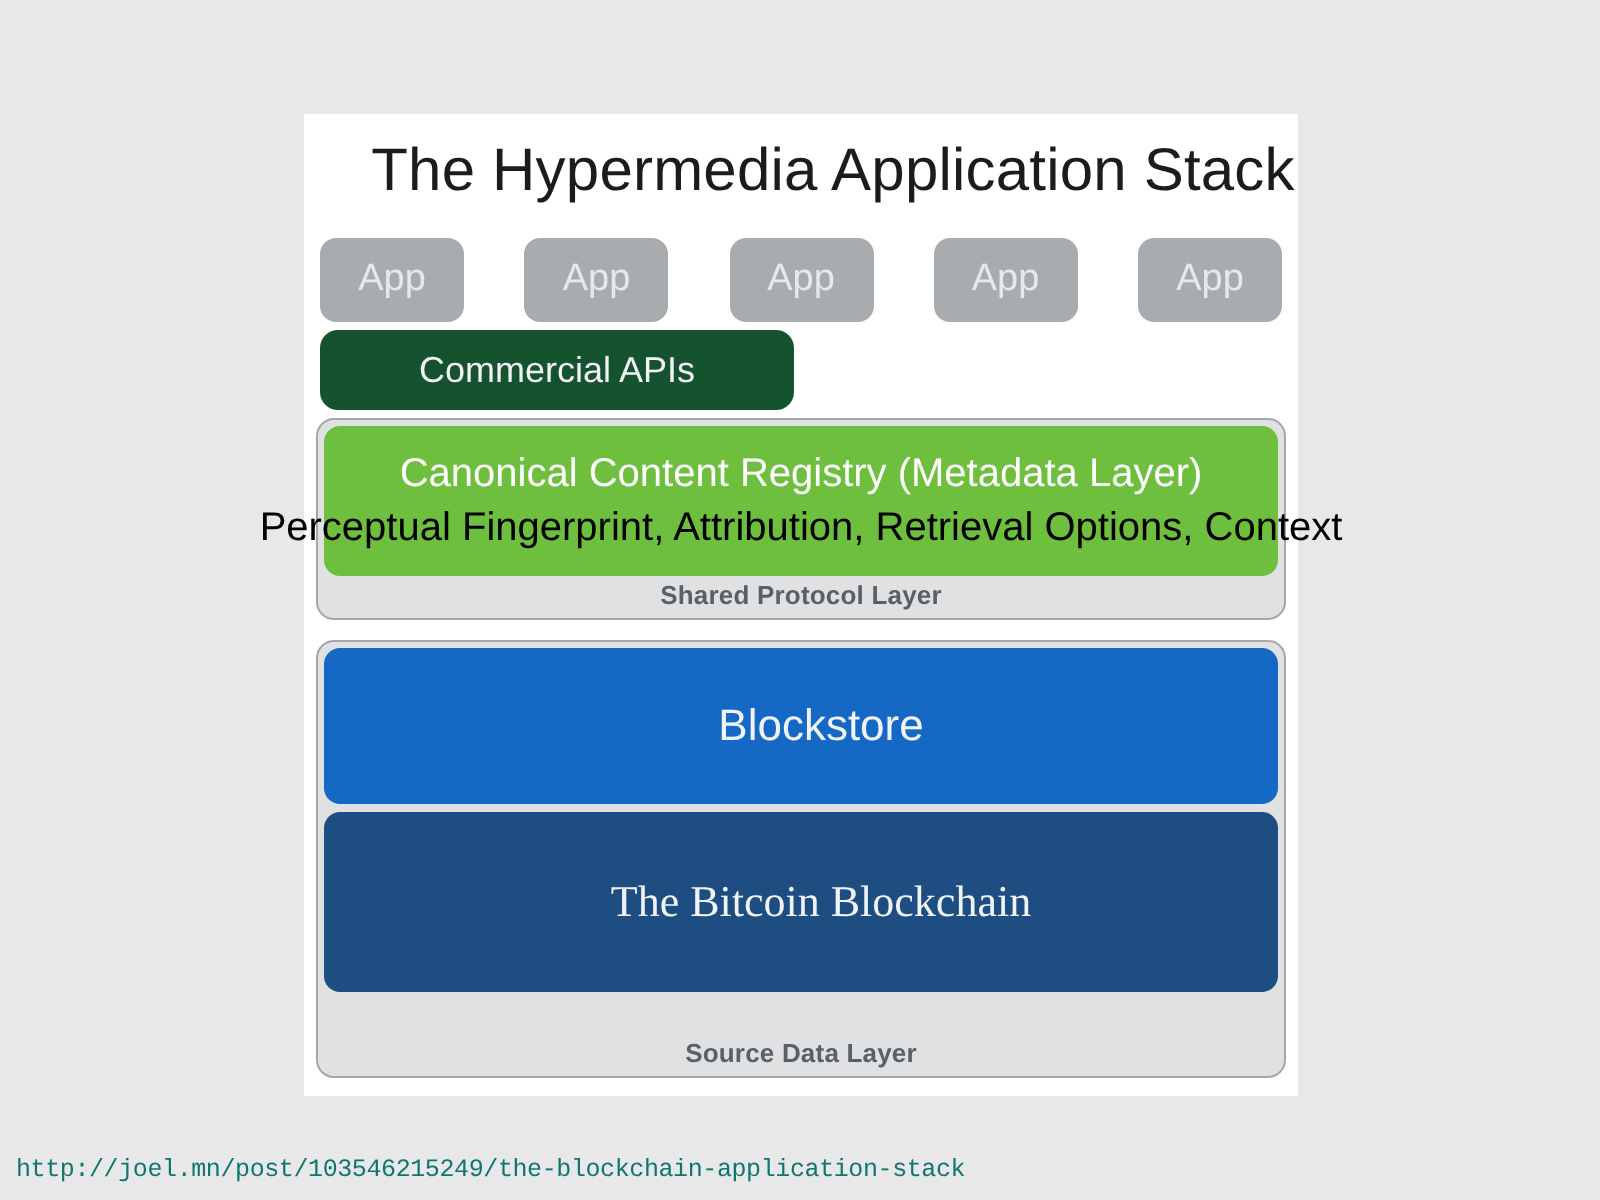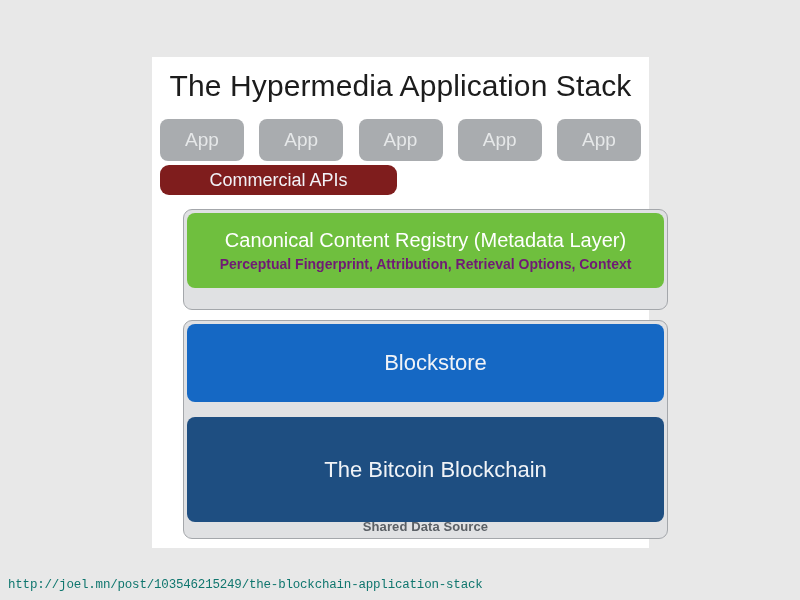"The Hypermedia Application Stack" #diagram-title { left: 0 -> 16px }
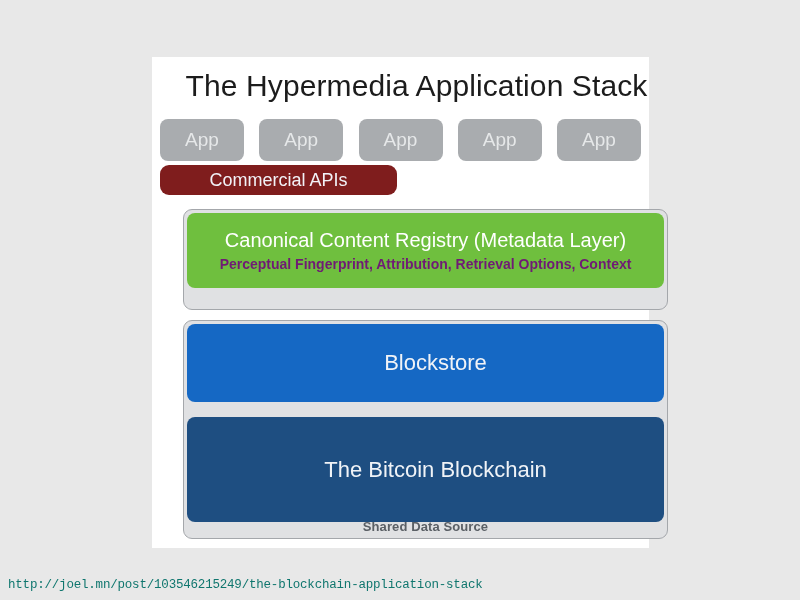"App" .app-chip { width: 84px -> 72px }
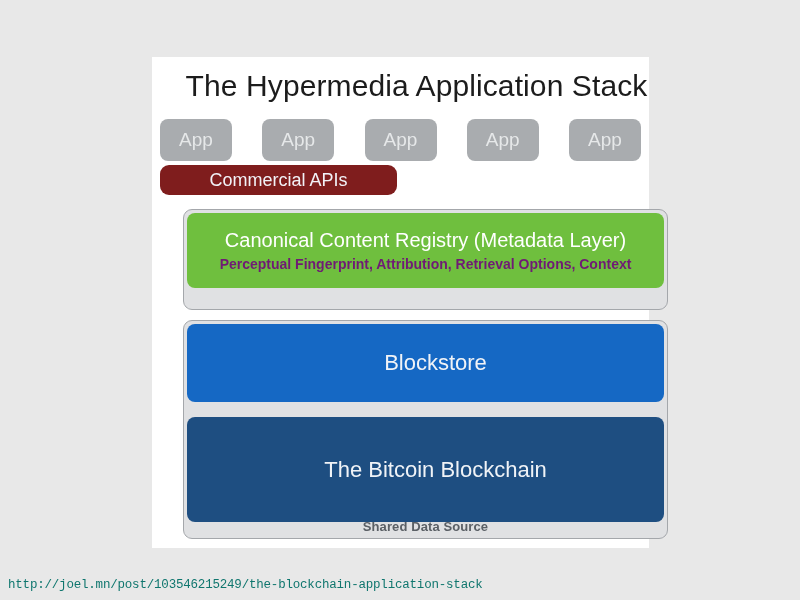"Commercial APIs" .api-bar { background: #7f1d1d -> #14532d; height: 30px -> 40px }
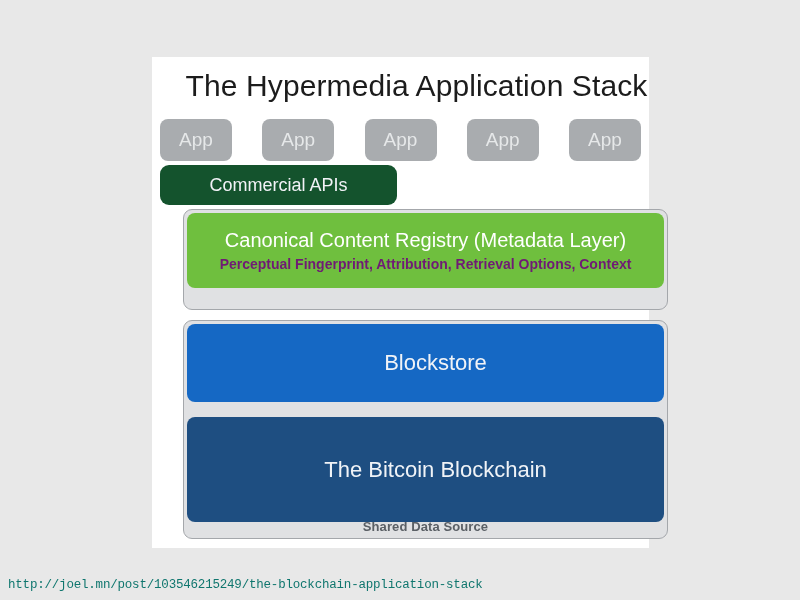"Canonical Content Registry (Metadata" .layer-group { margin-left: 25px -> none }
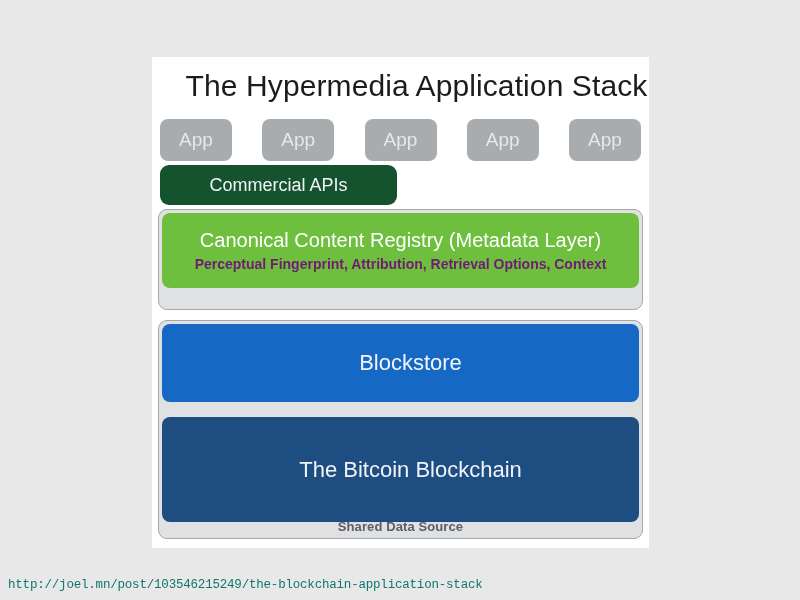"Perceptual Fingerprint, Attribution," #registry-subtitle { color: #701a75 -> #000000; font-size: 14px -> 20px; font-weight: 700 -> 400 }
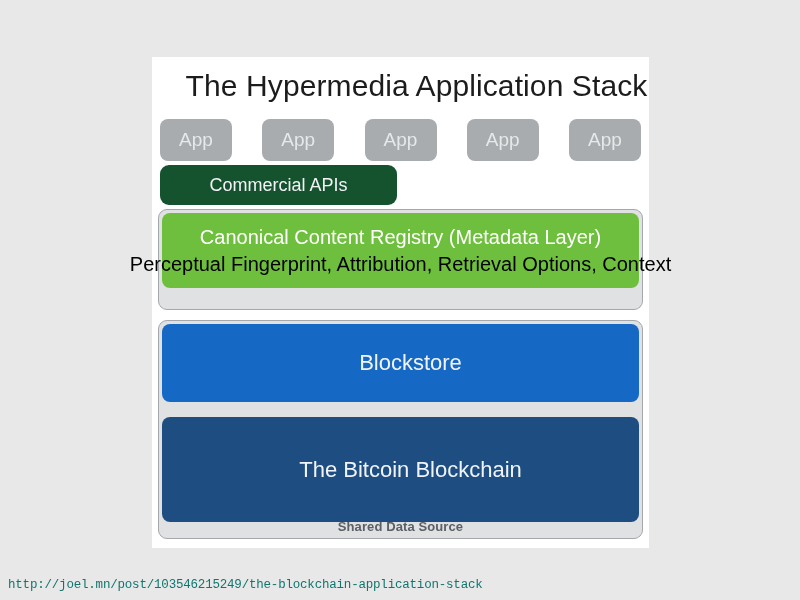"Shared Protocol Layer" div.layer-caption { html: none -> <div>Shared Protocol Layer</div> }
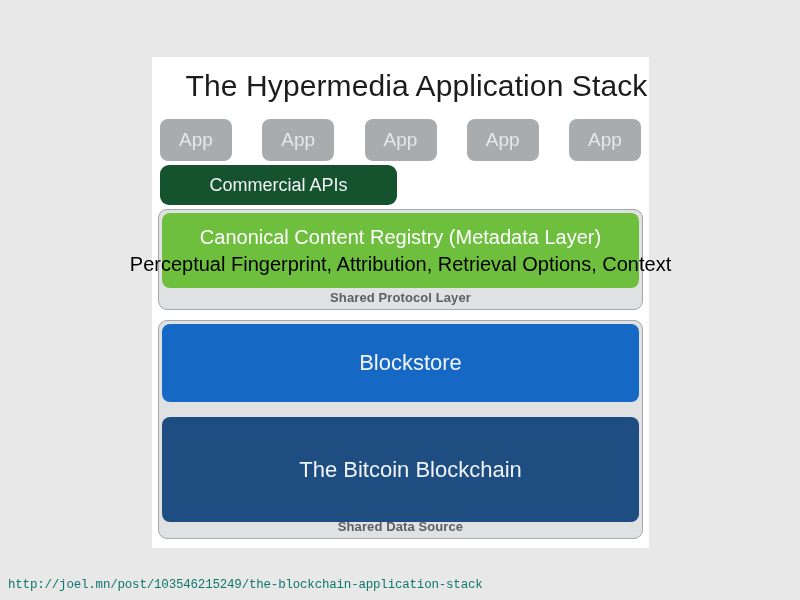"The Bitcoin Blockchain" #bitcoin-block { font-family: none -> Liberation Serif, serif; height: 105px -> 90px; top: 96px -> 85px }
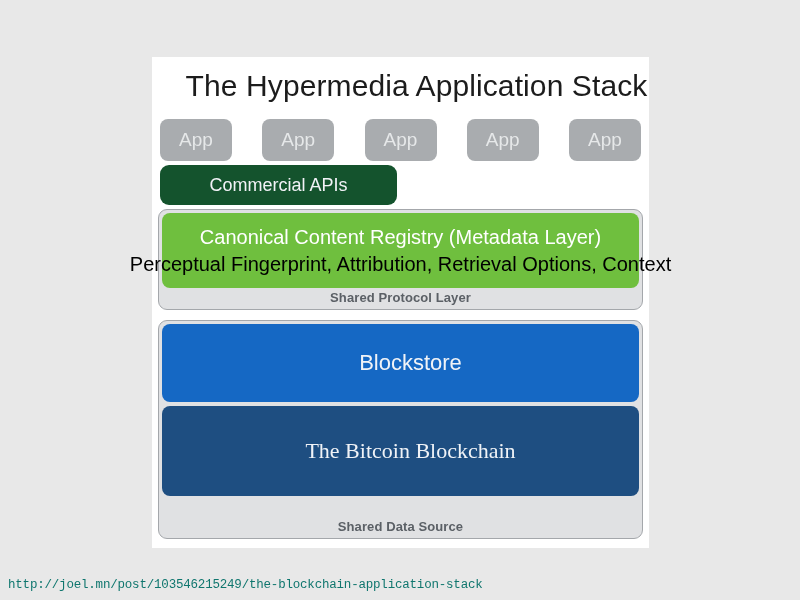"Shared Data Source" div.layer-caption { text: Shared Data Source -> Source Data Layer }
